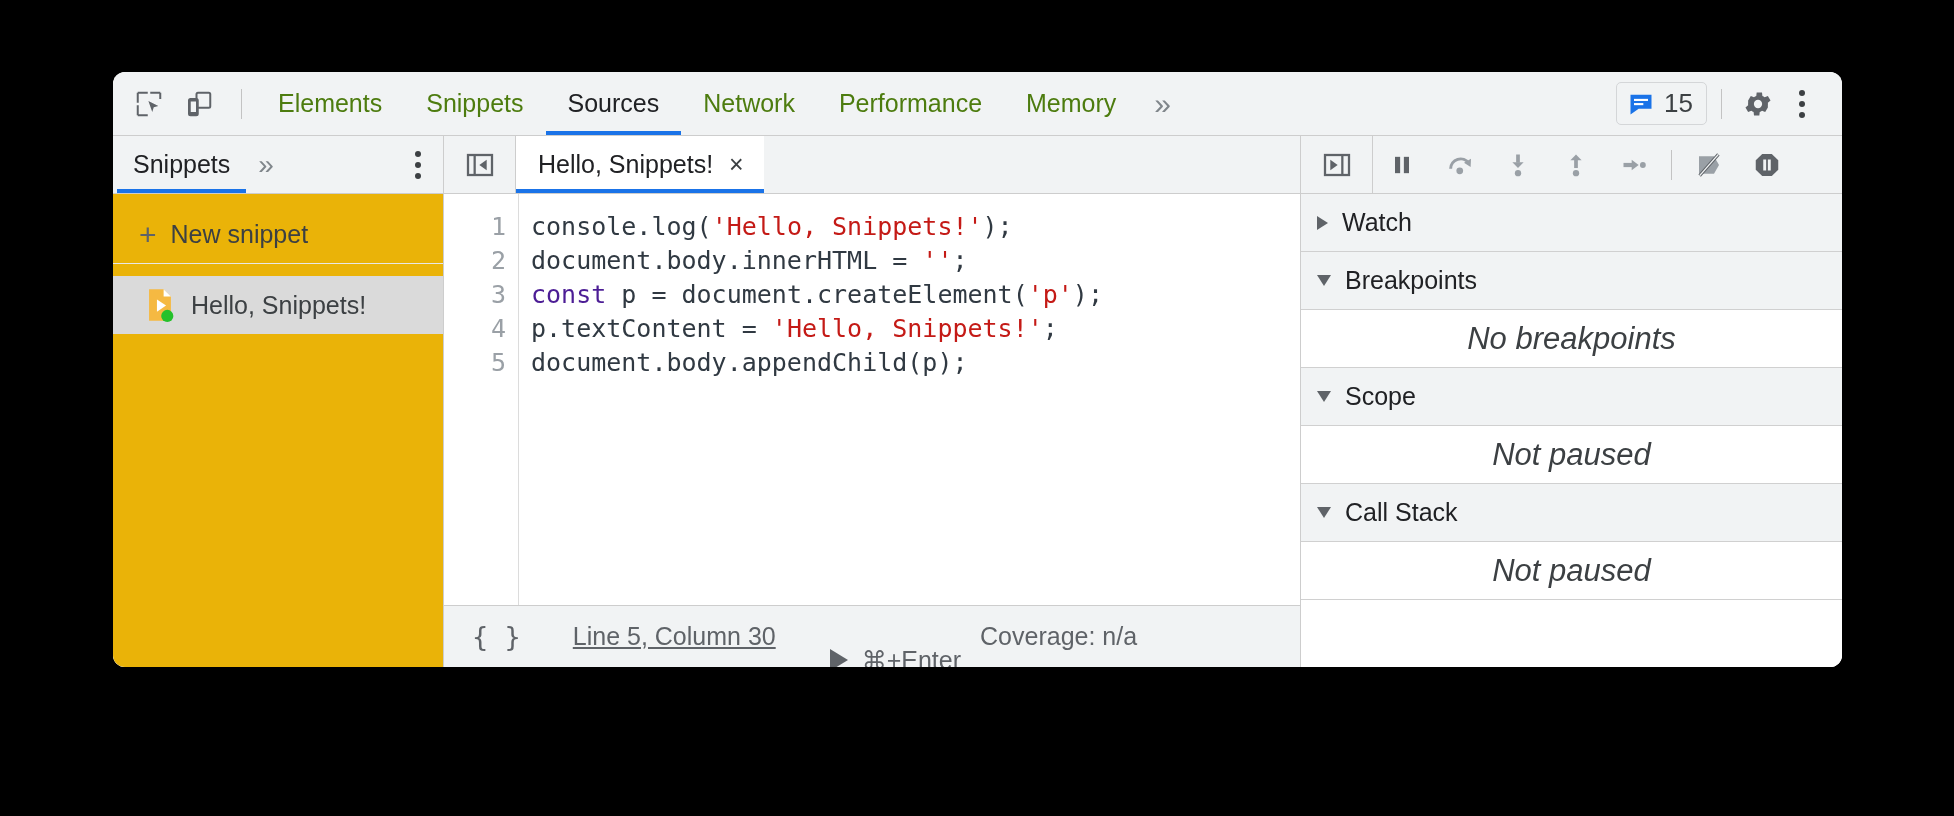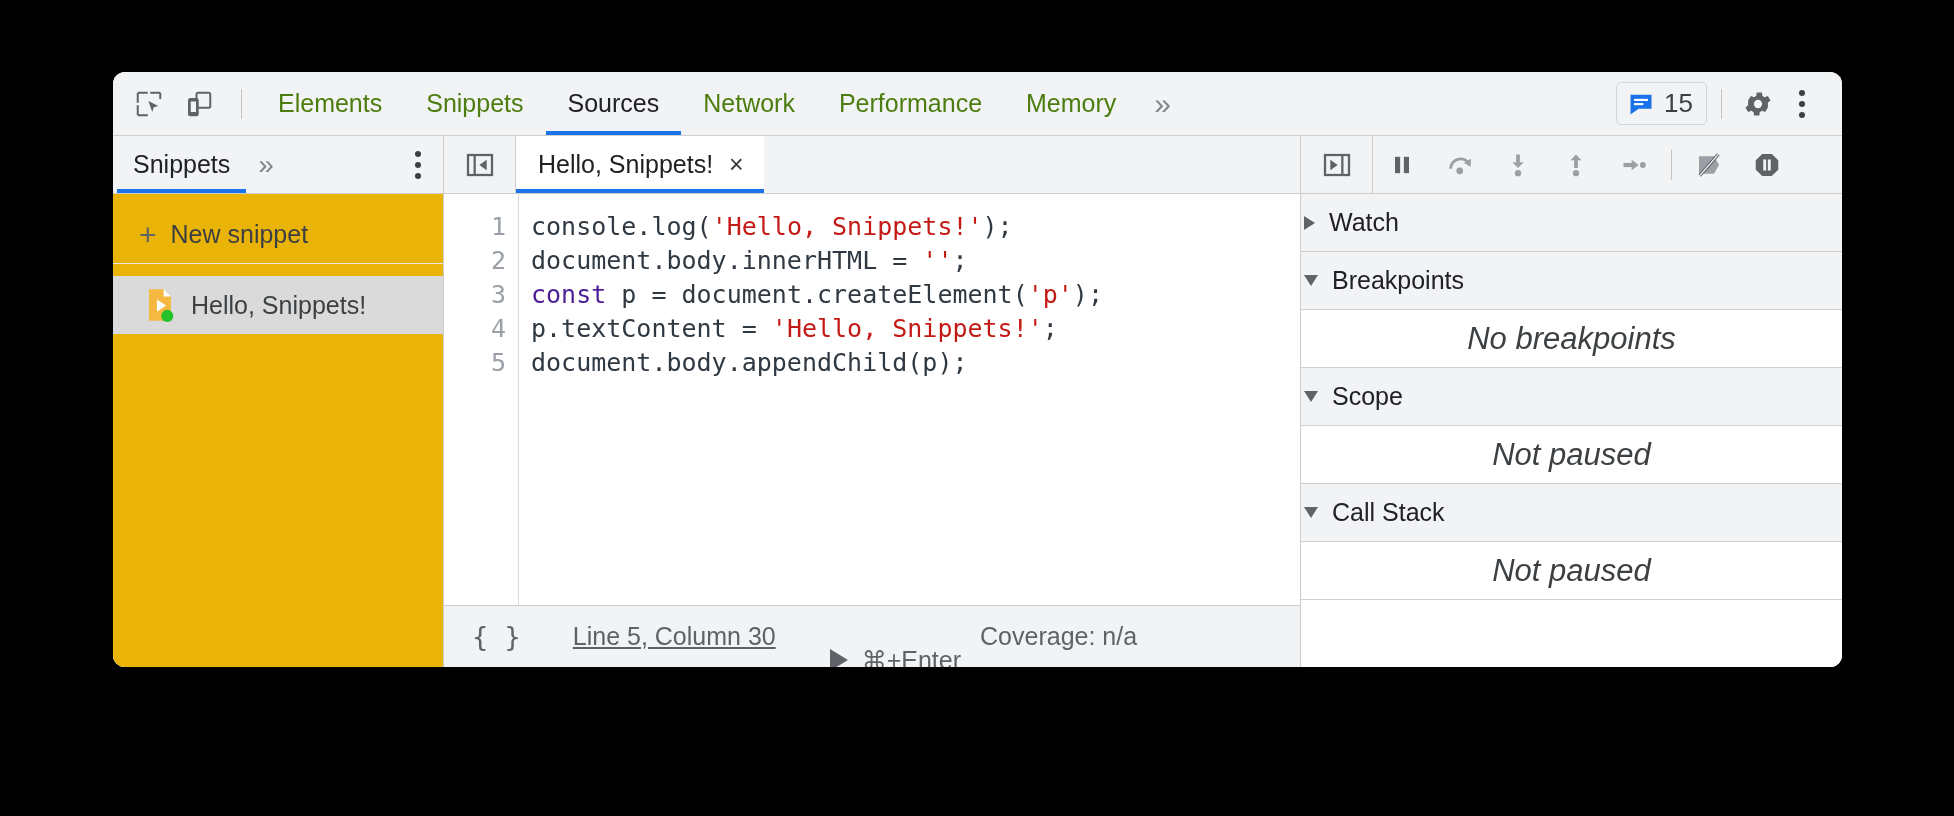"Watch" .pane-header { padding-left: 3px -> 16px }
